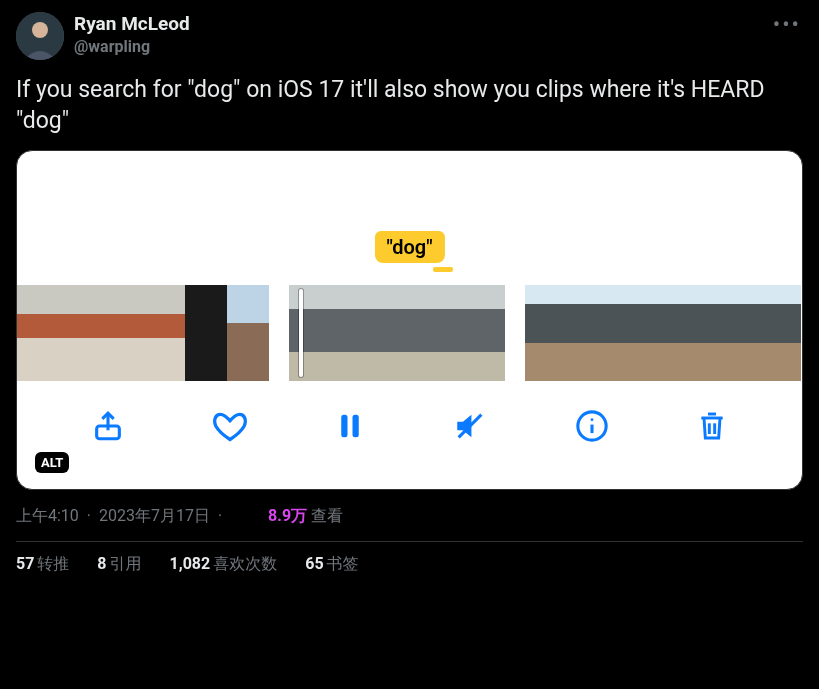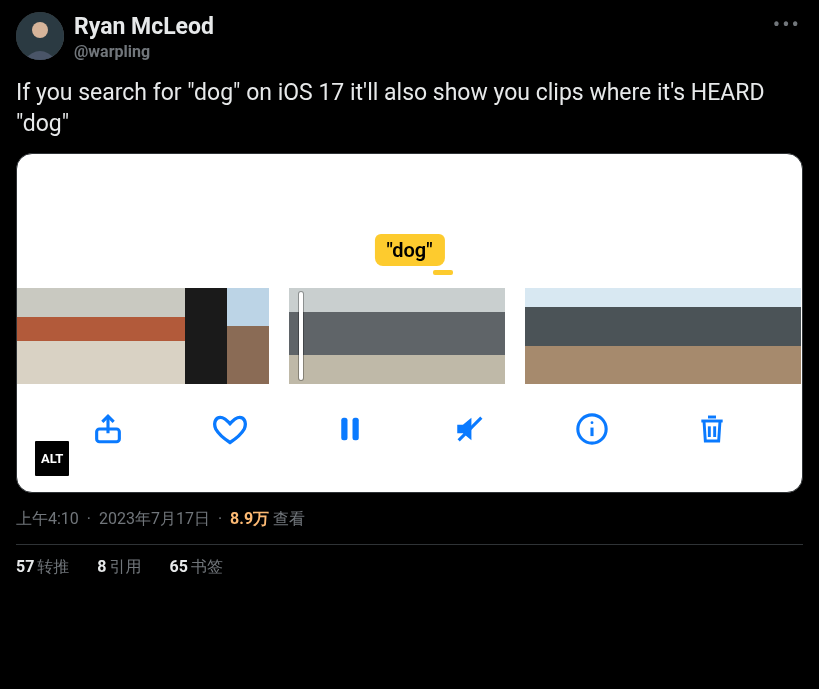"Ryan McLeod" .display-name { font-size: 23px -> 19px }
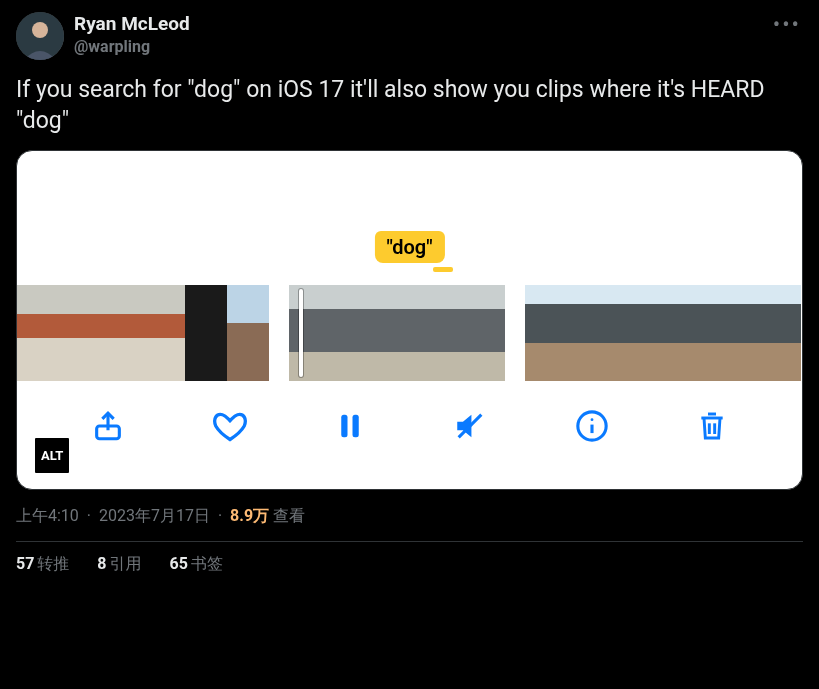"ALT" .alt-badge { border-radius: 1px -> 6px; padding: 10px 6px -> 3px 6px }
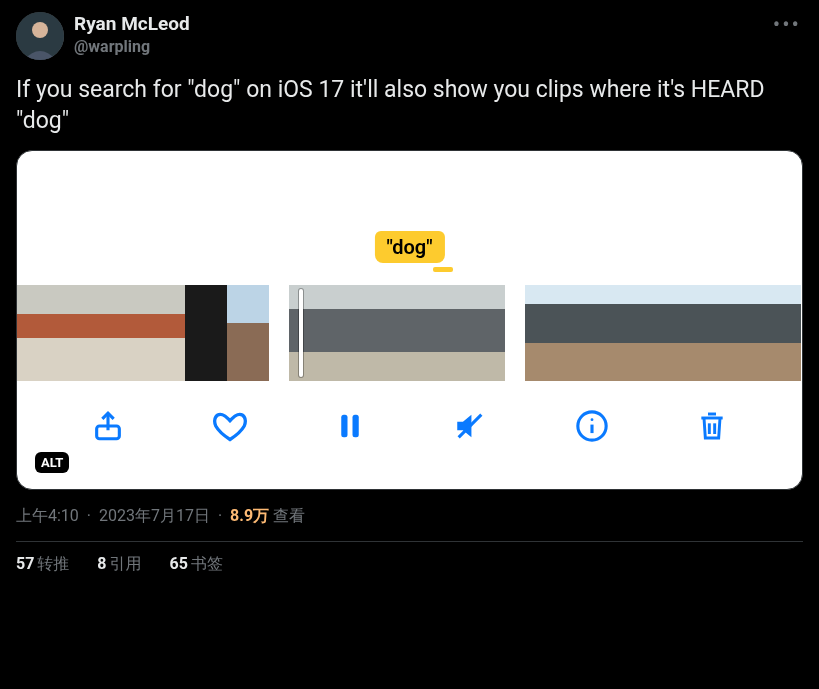"8.9万" .meta .views-num { color: #fdba74 -> #d946ef; margin-left: none -> 38px }
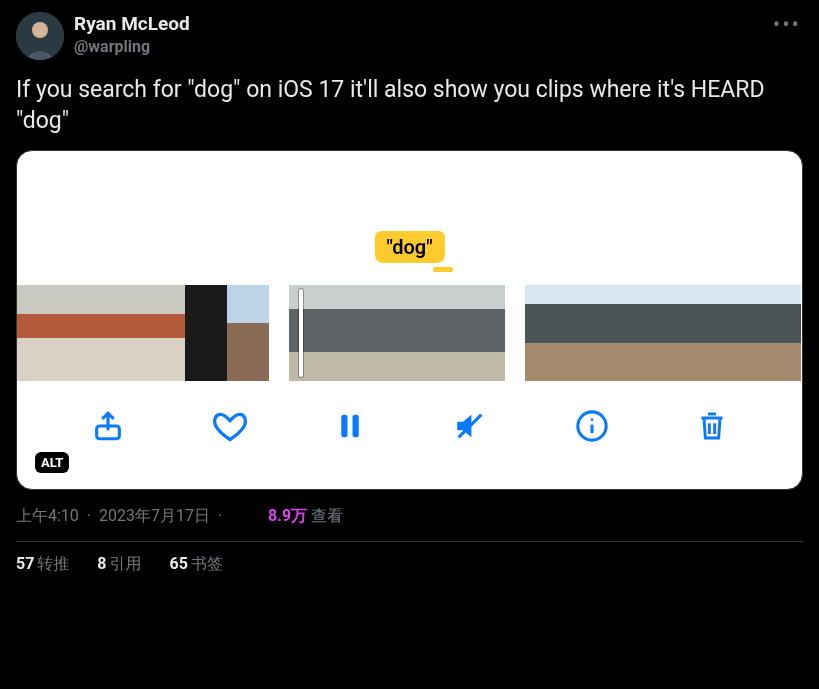"1,082 喜欢次数" span { html: none -> <span> <span>1,082</span><span>喜欢次数</span> </span> }
